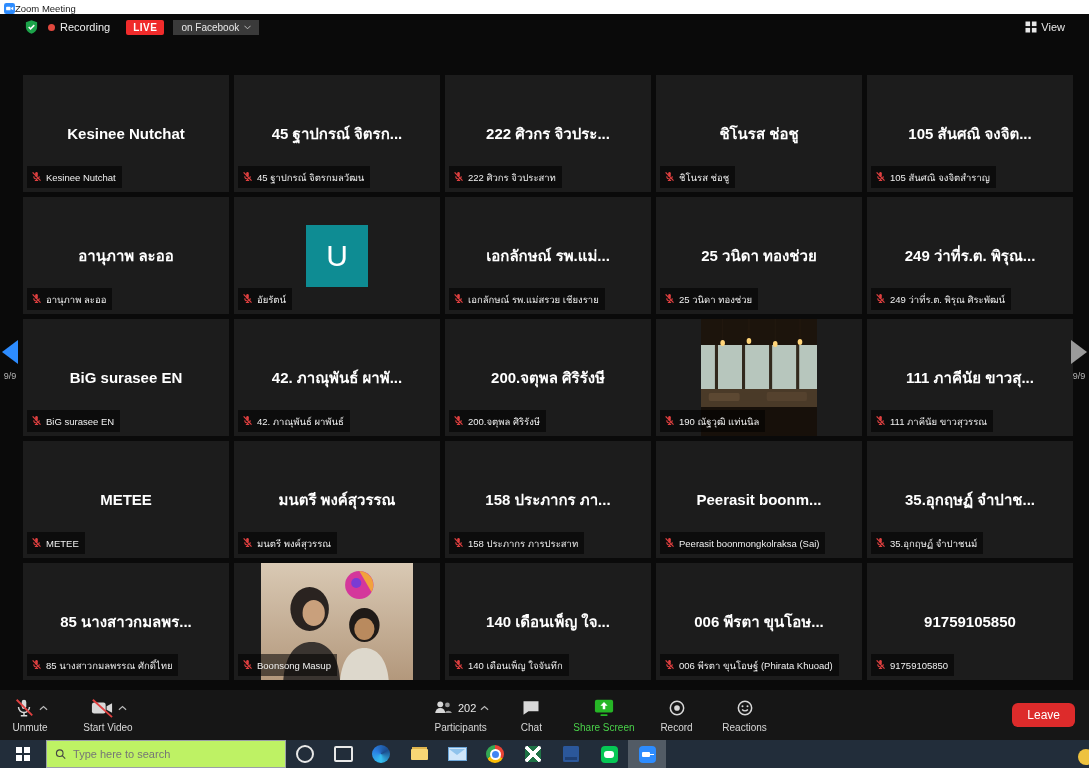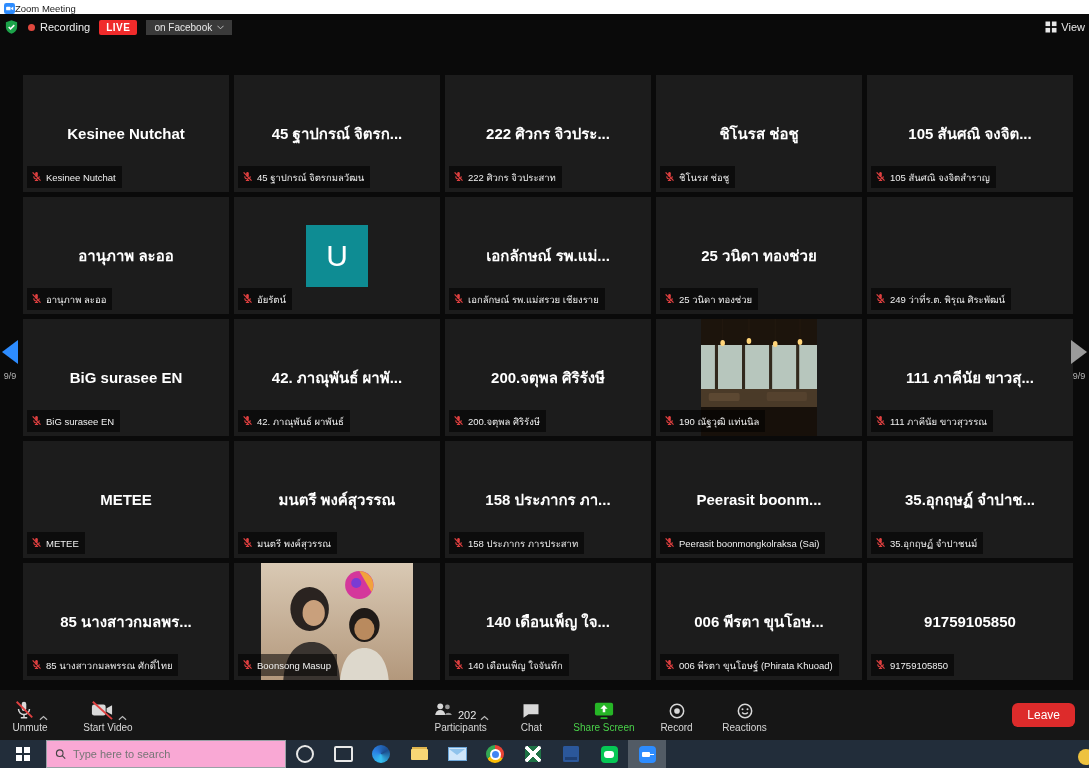"Recording" .topbar { padding: 0 4px -> 0 24px }
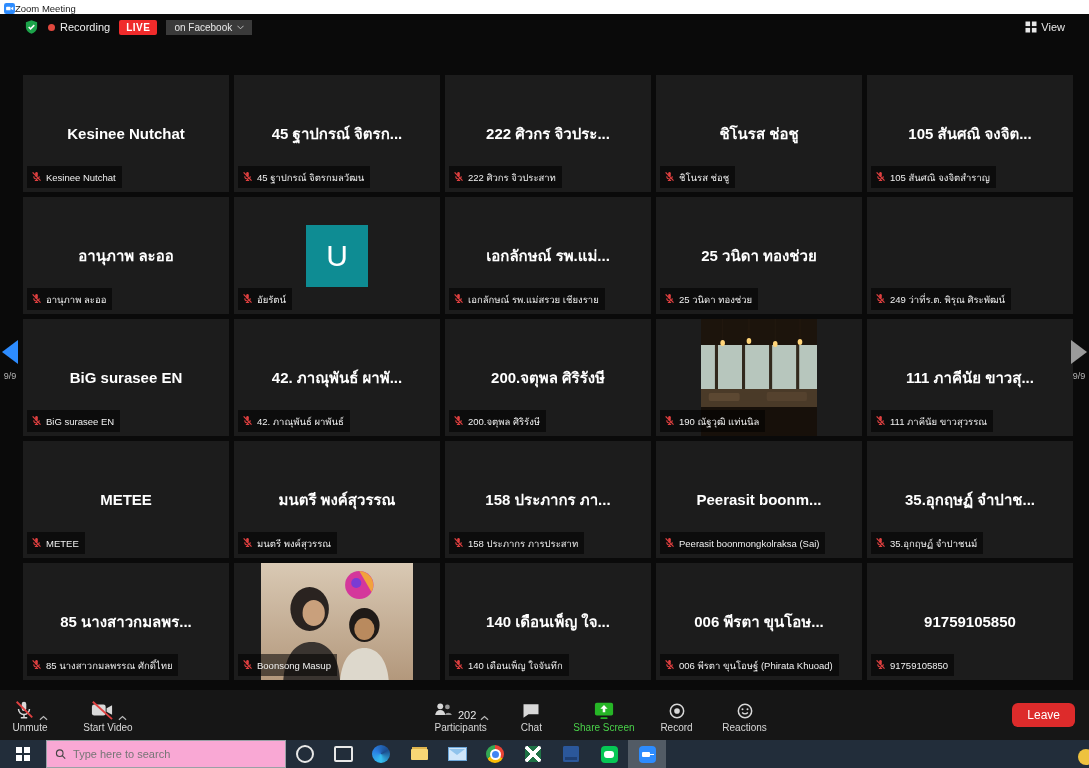"LIVE" .live-badge { margin-left: none -> 7px }
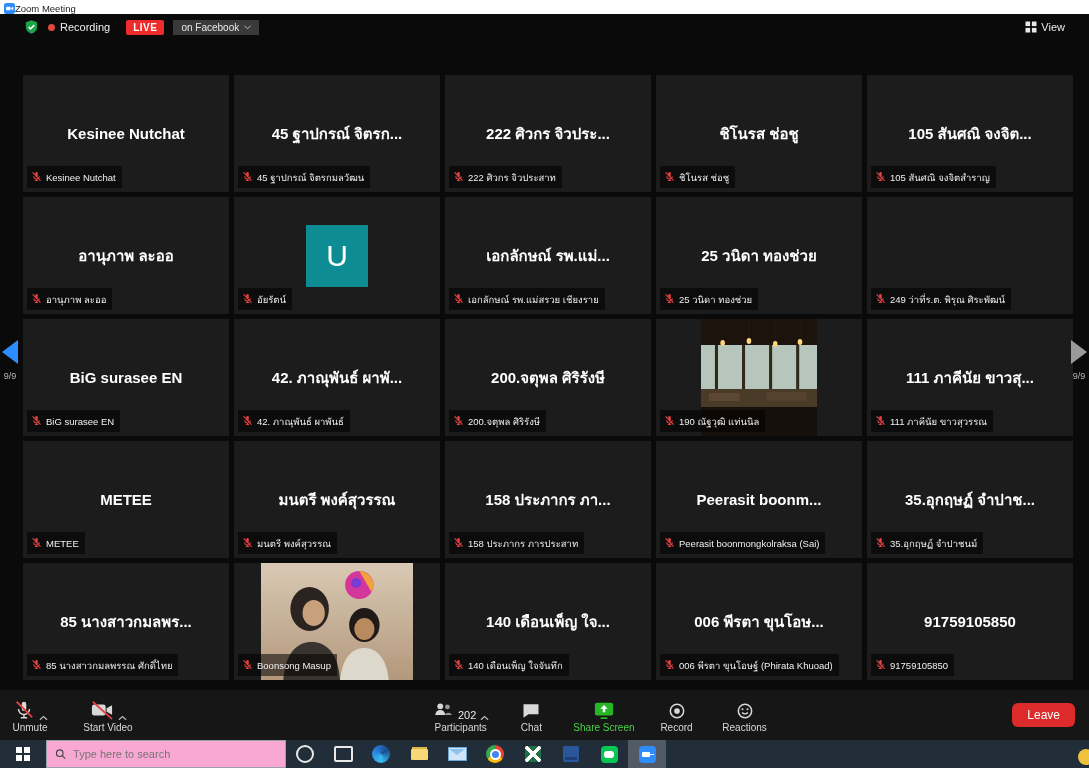"249 ว่าที่ร.ต. พิรุณ..." div.tile-name { html: none -> <div>249 ว่าที่ร.ต. พิรุณ...</div> }
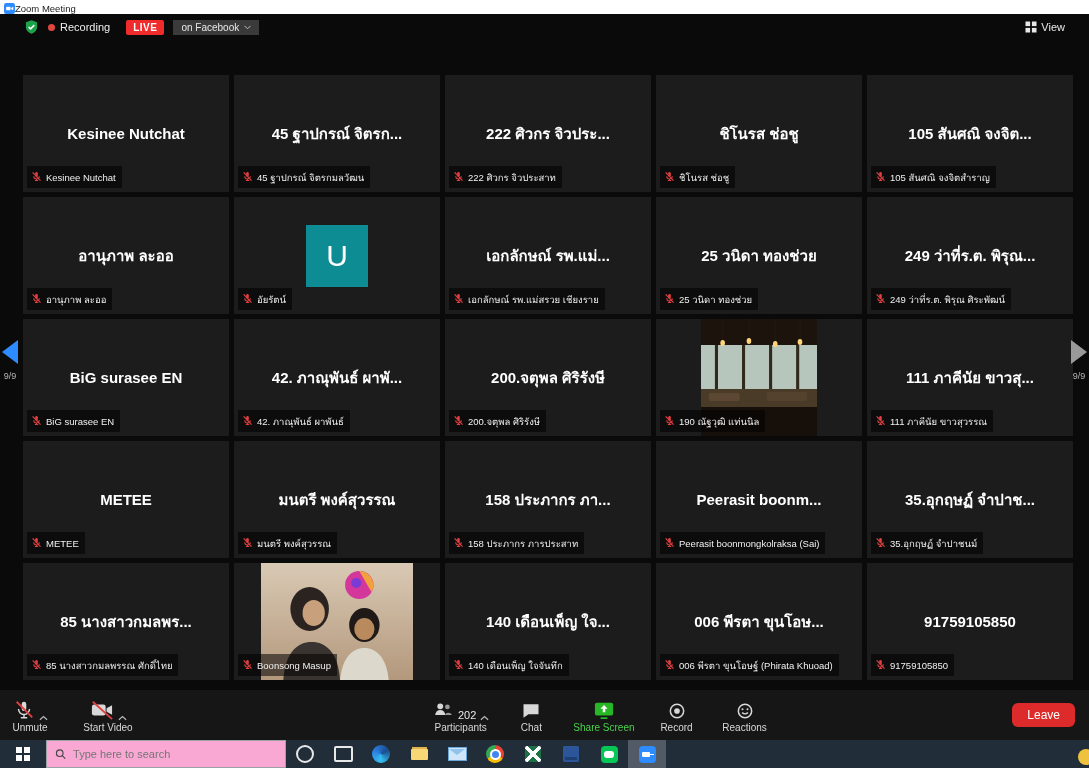"202" .ctrl-icon-row { align-items: flex-end -> center }
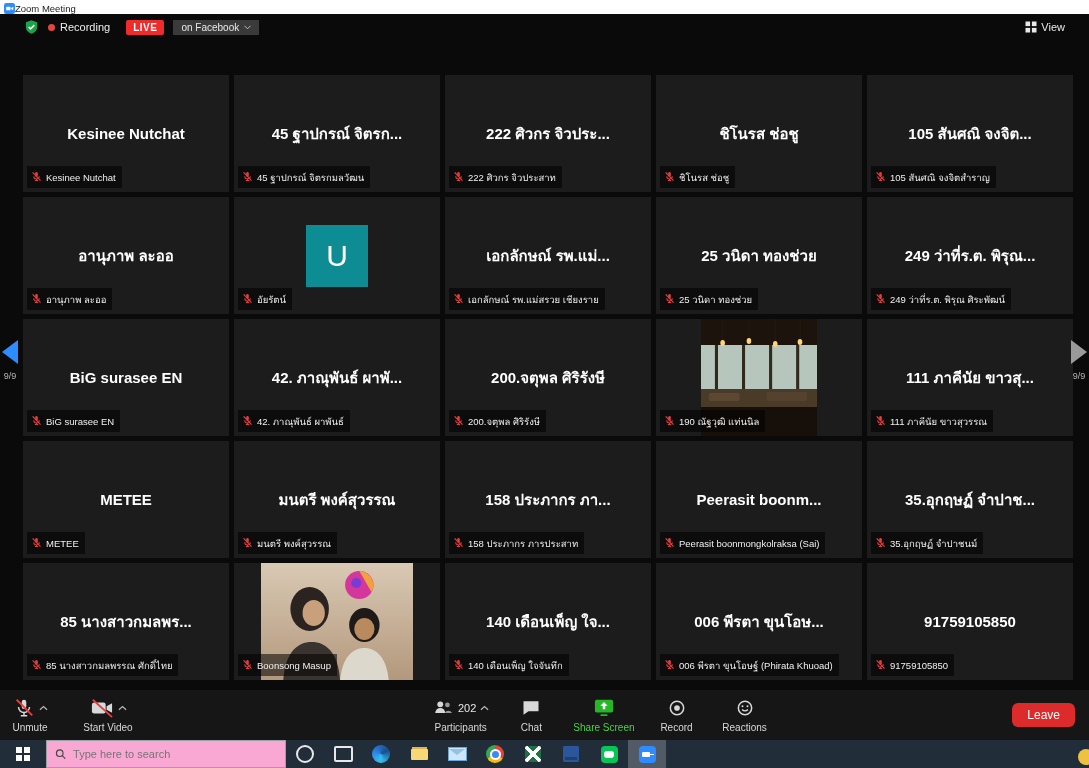"Type here to search" .tb-search { background: #f9a8d4 -> #bef264 }
